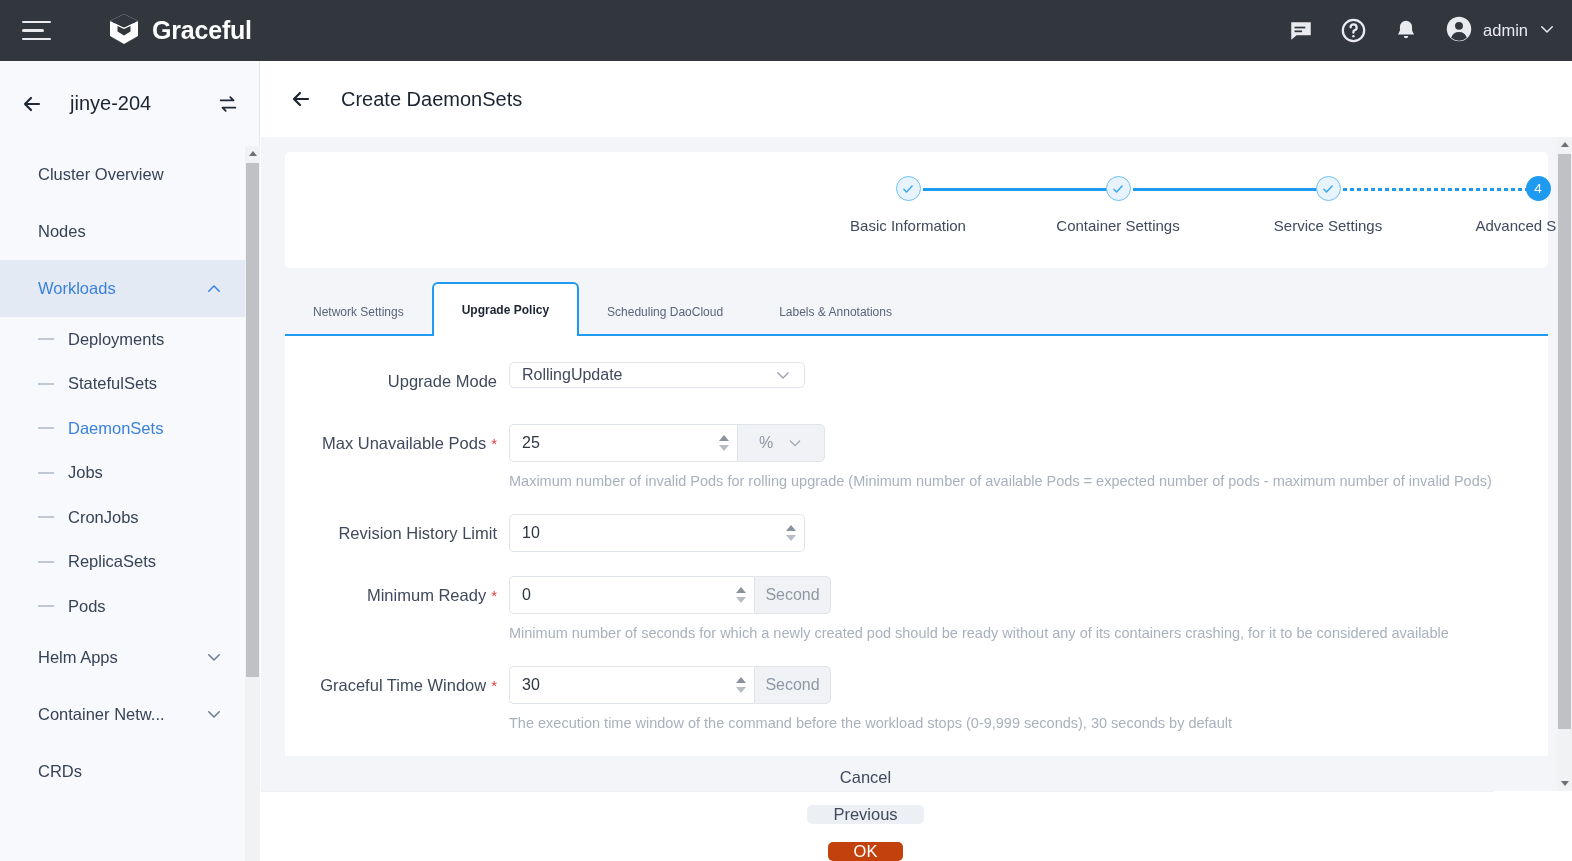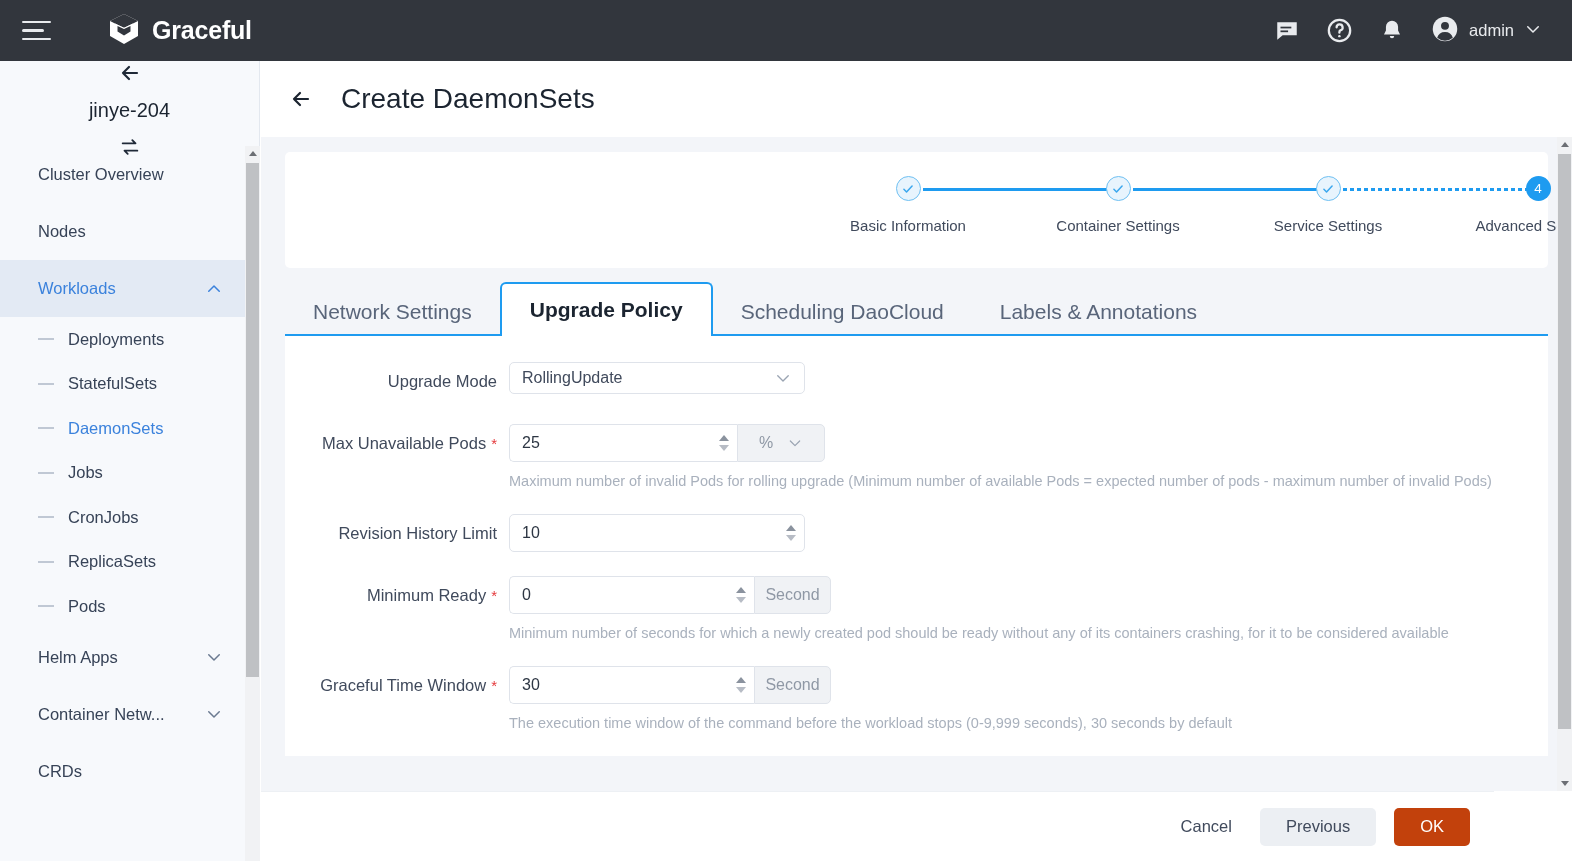"admin" .topbar-right { padding-right: 30px -> 16px }
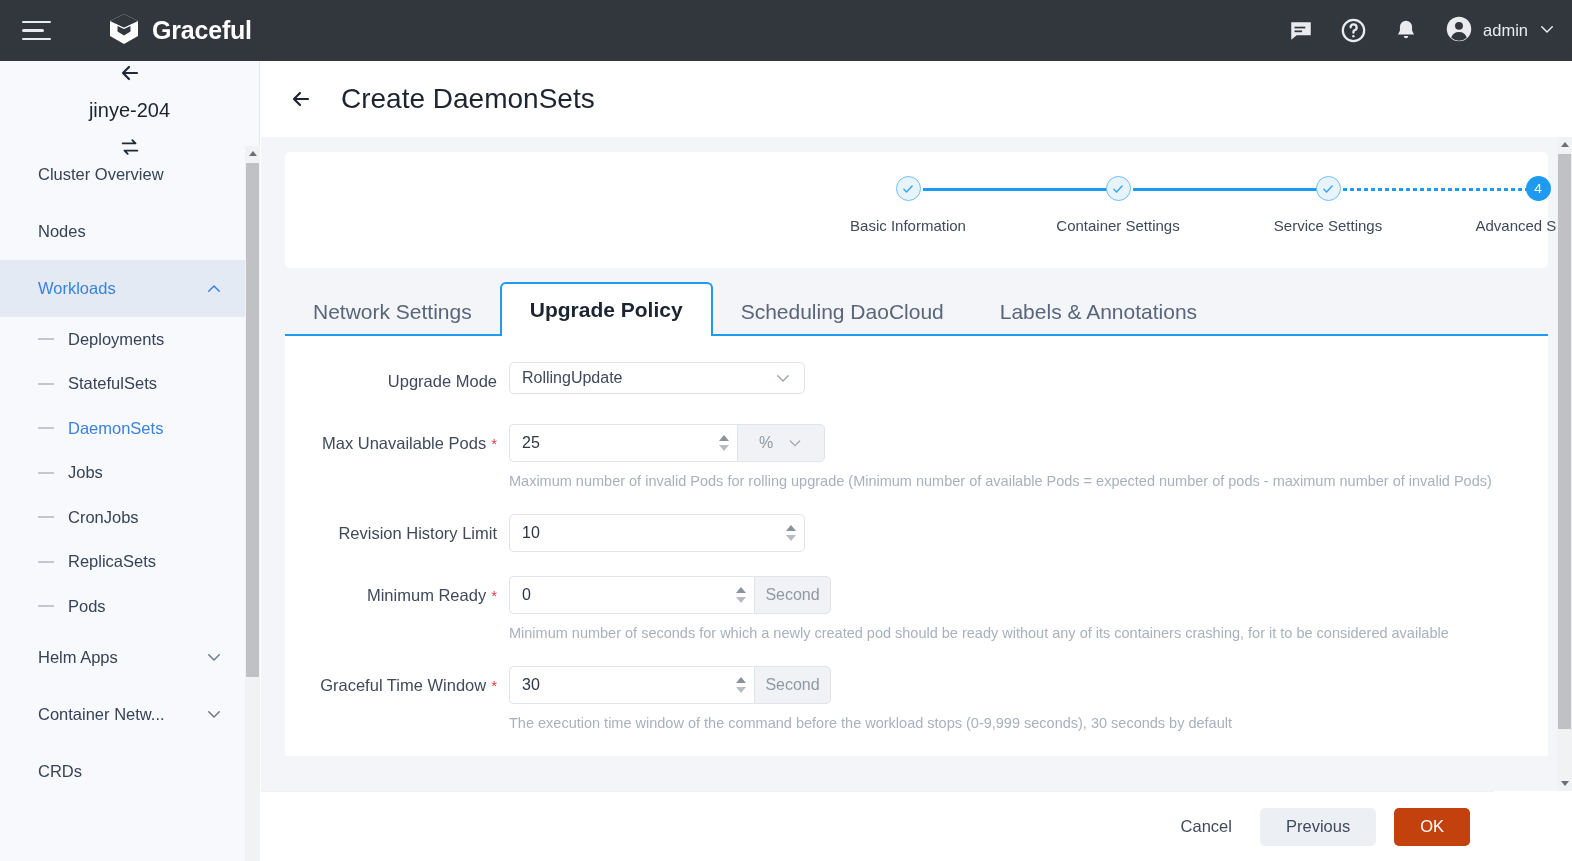"jinye-204" .side-head { flex-direction: column -> none; gap: 14px -> 26px }
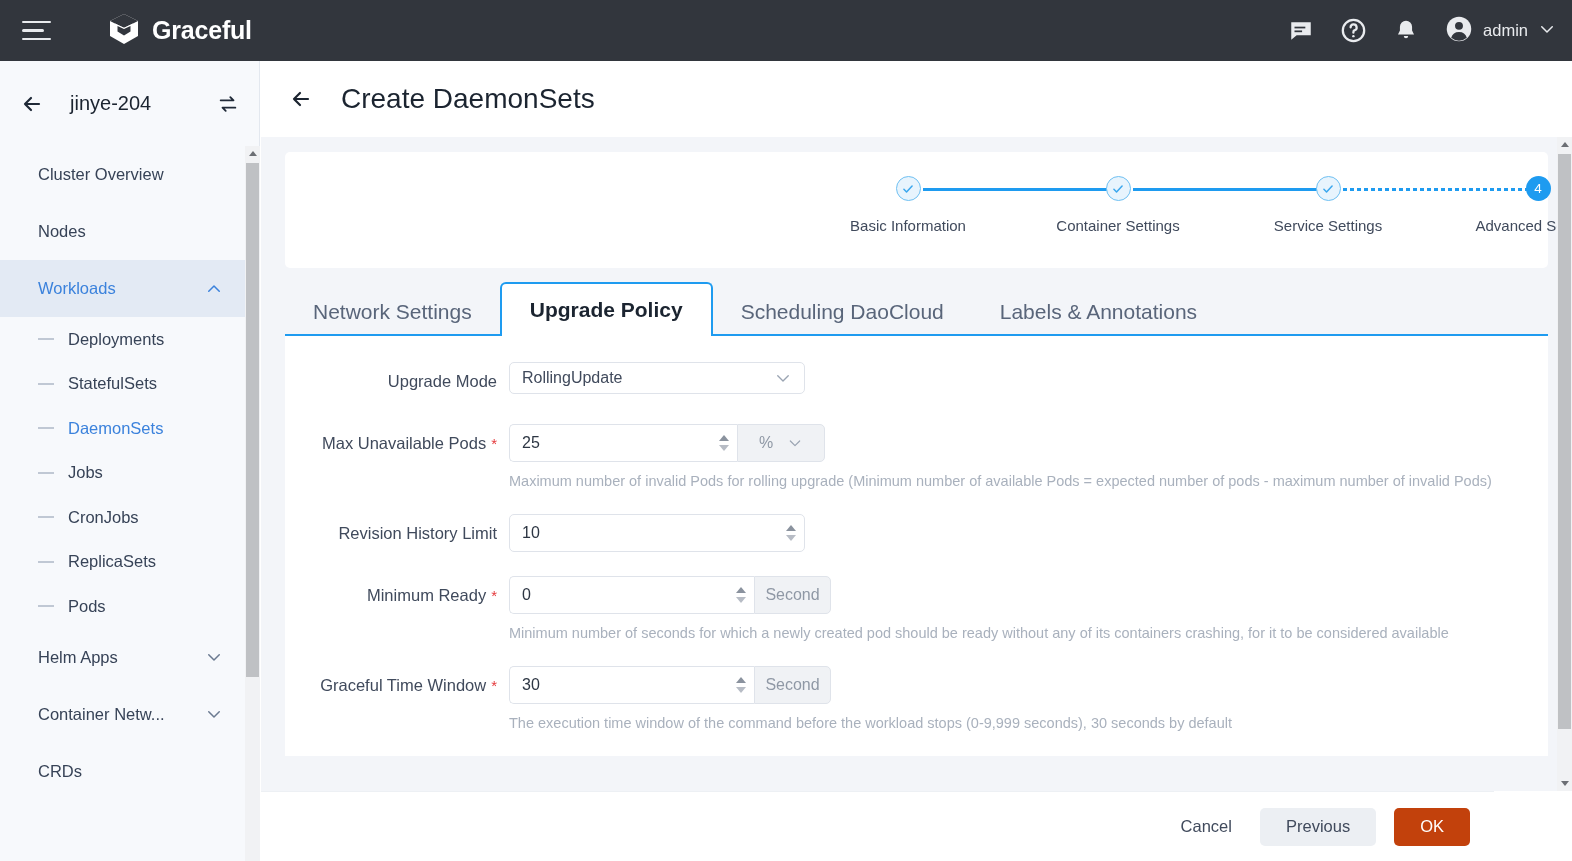"Create DaemonSets" .page-title { font-size: 28px -> 20px }
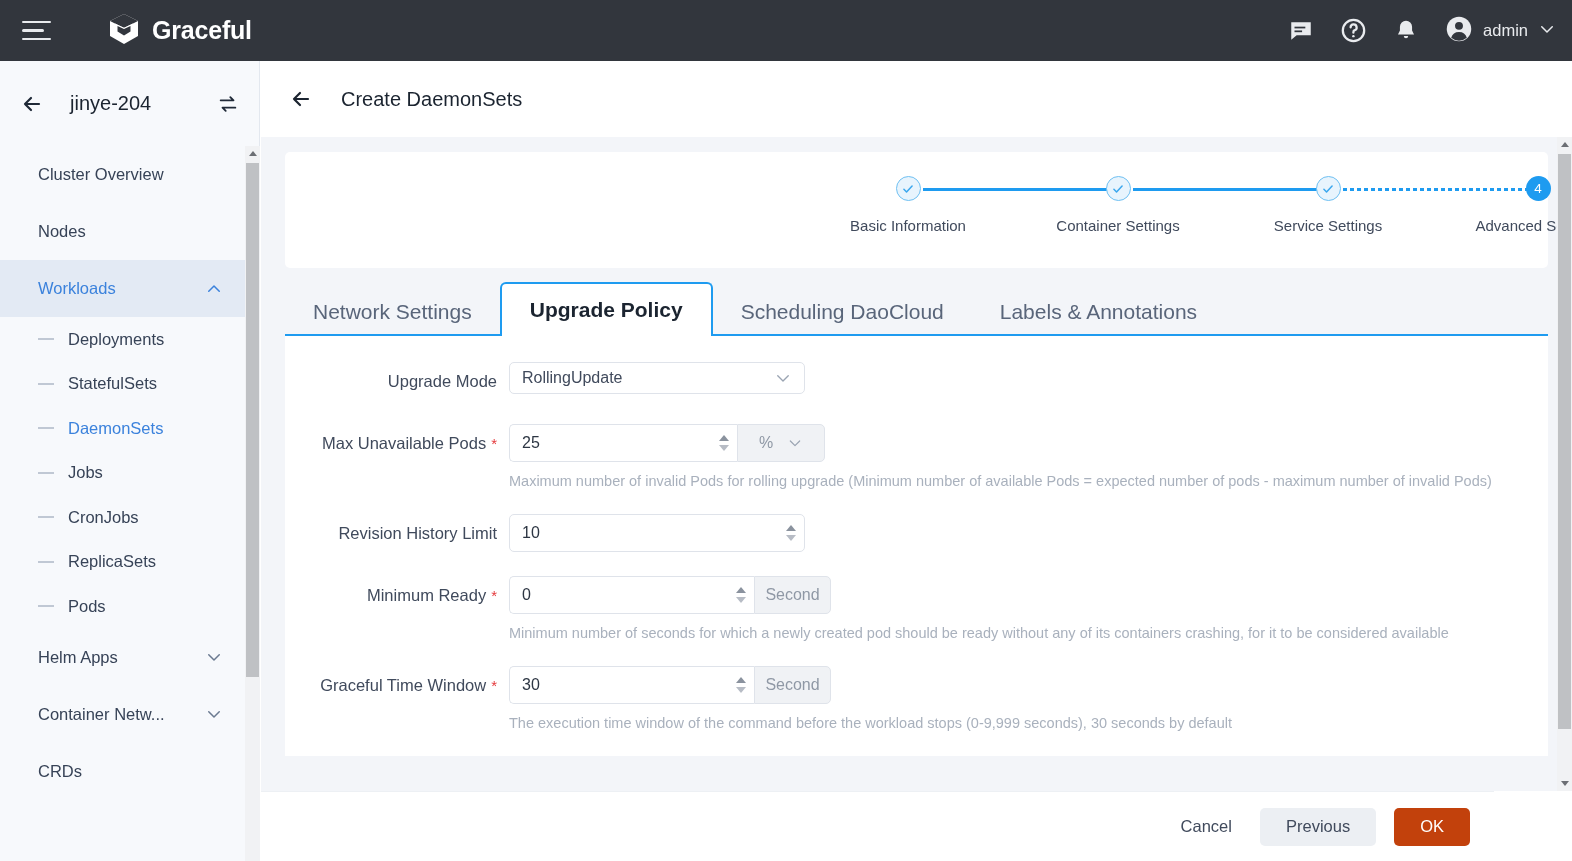"Network Settings" .tab { font-size: 21px -> 12px }
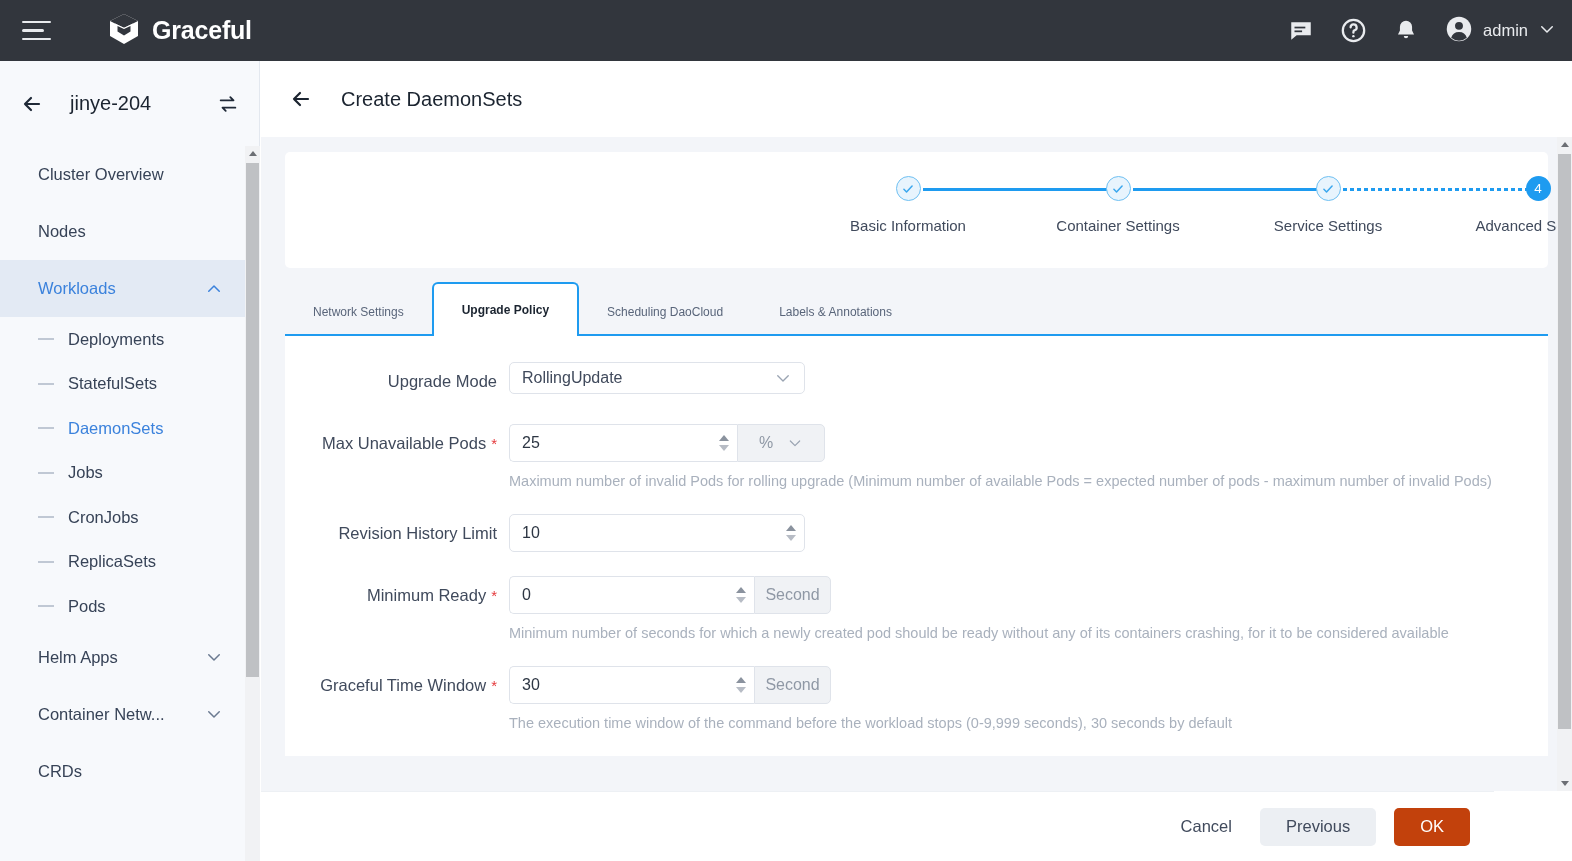"RollingUpdate" .select-box { height: 32px -> 26px }
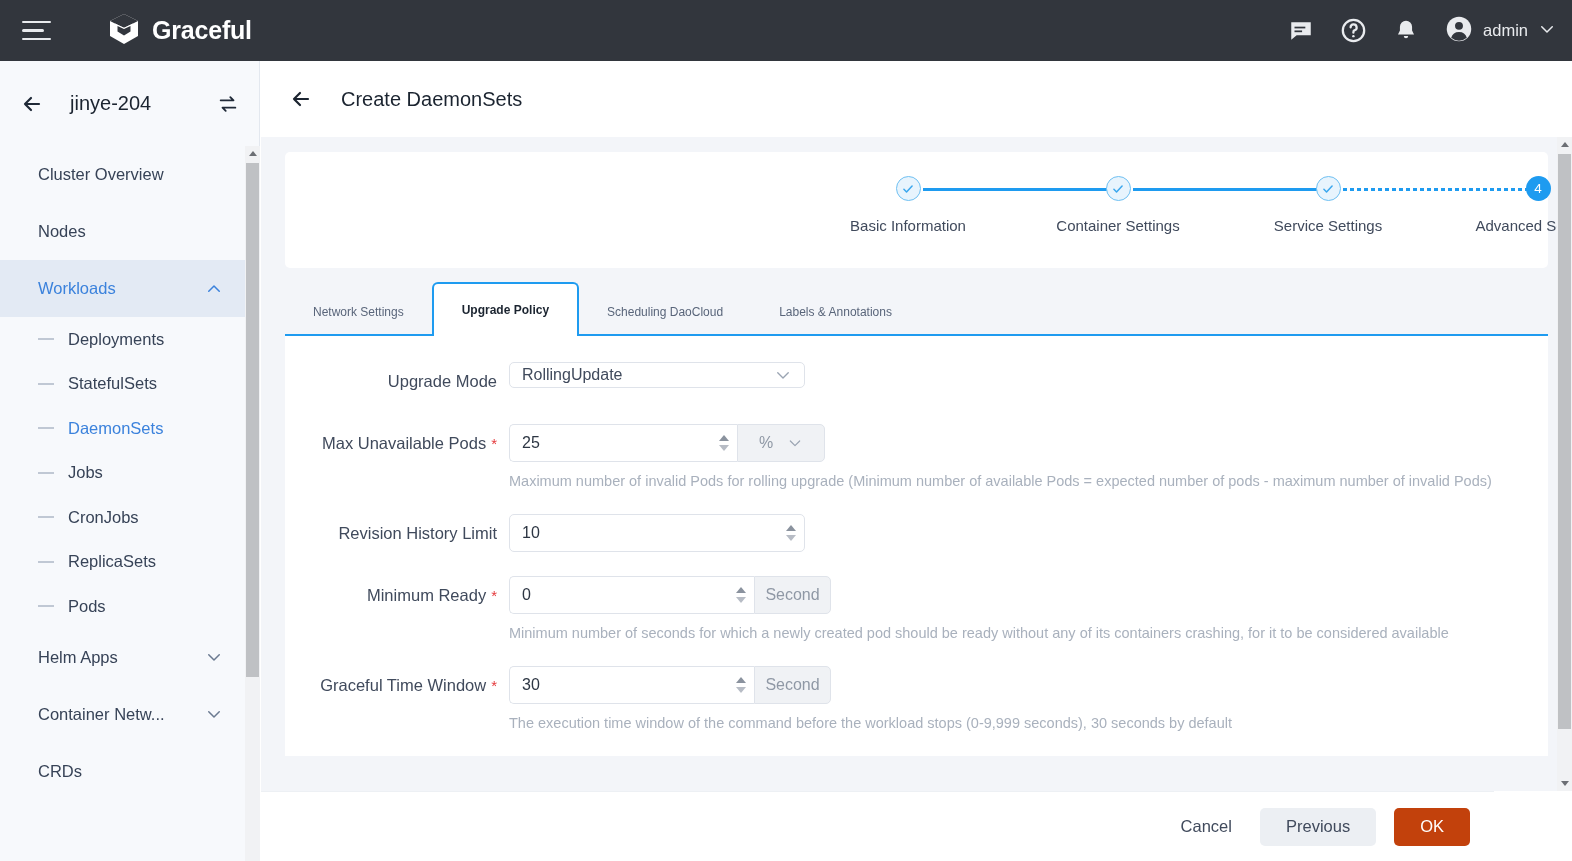"Cancel" .footer { flex-direction: none -> column }
